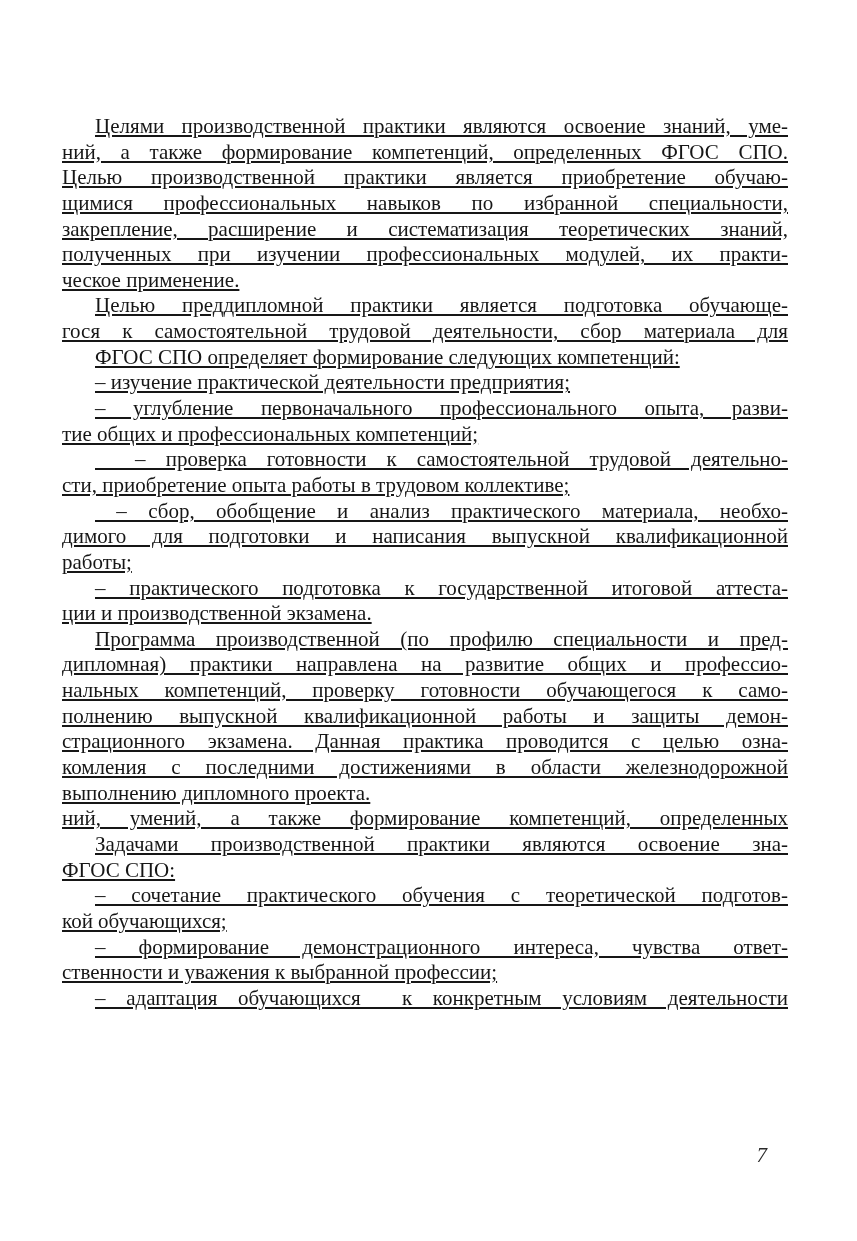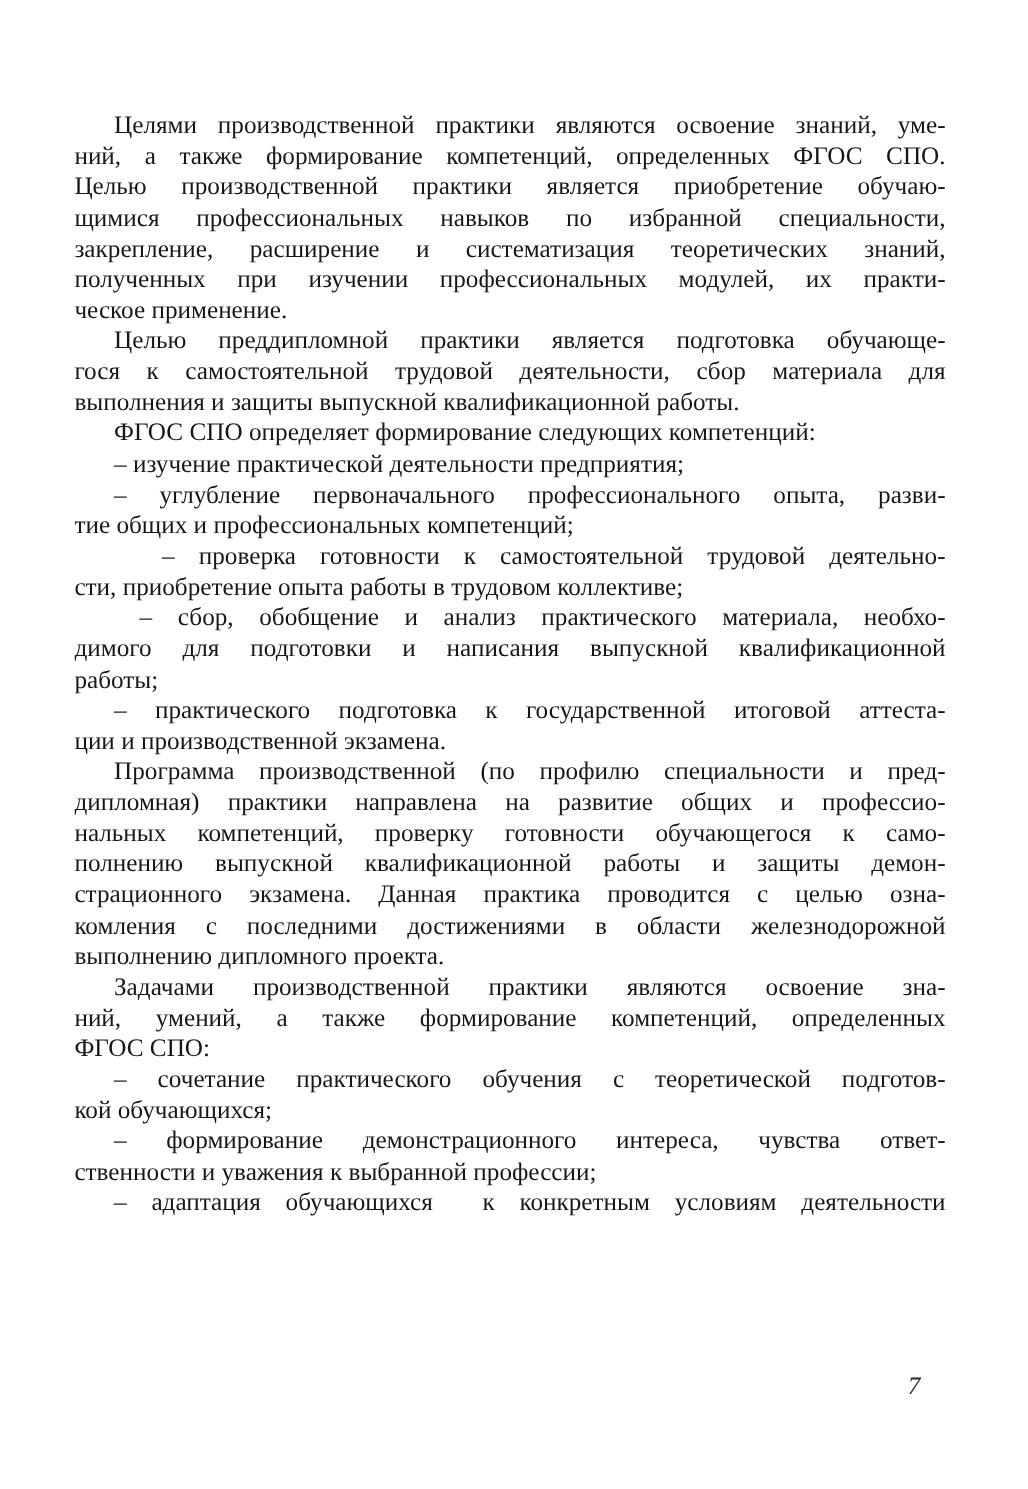"Целями производственной практики" .text-block { text-decoration: none -> underline; top: 92px -> 114px }
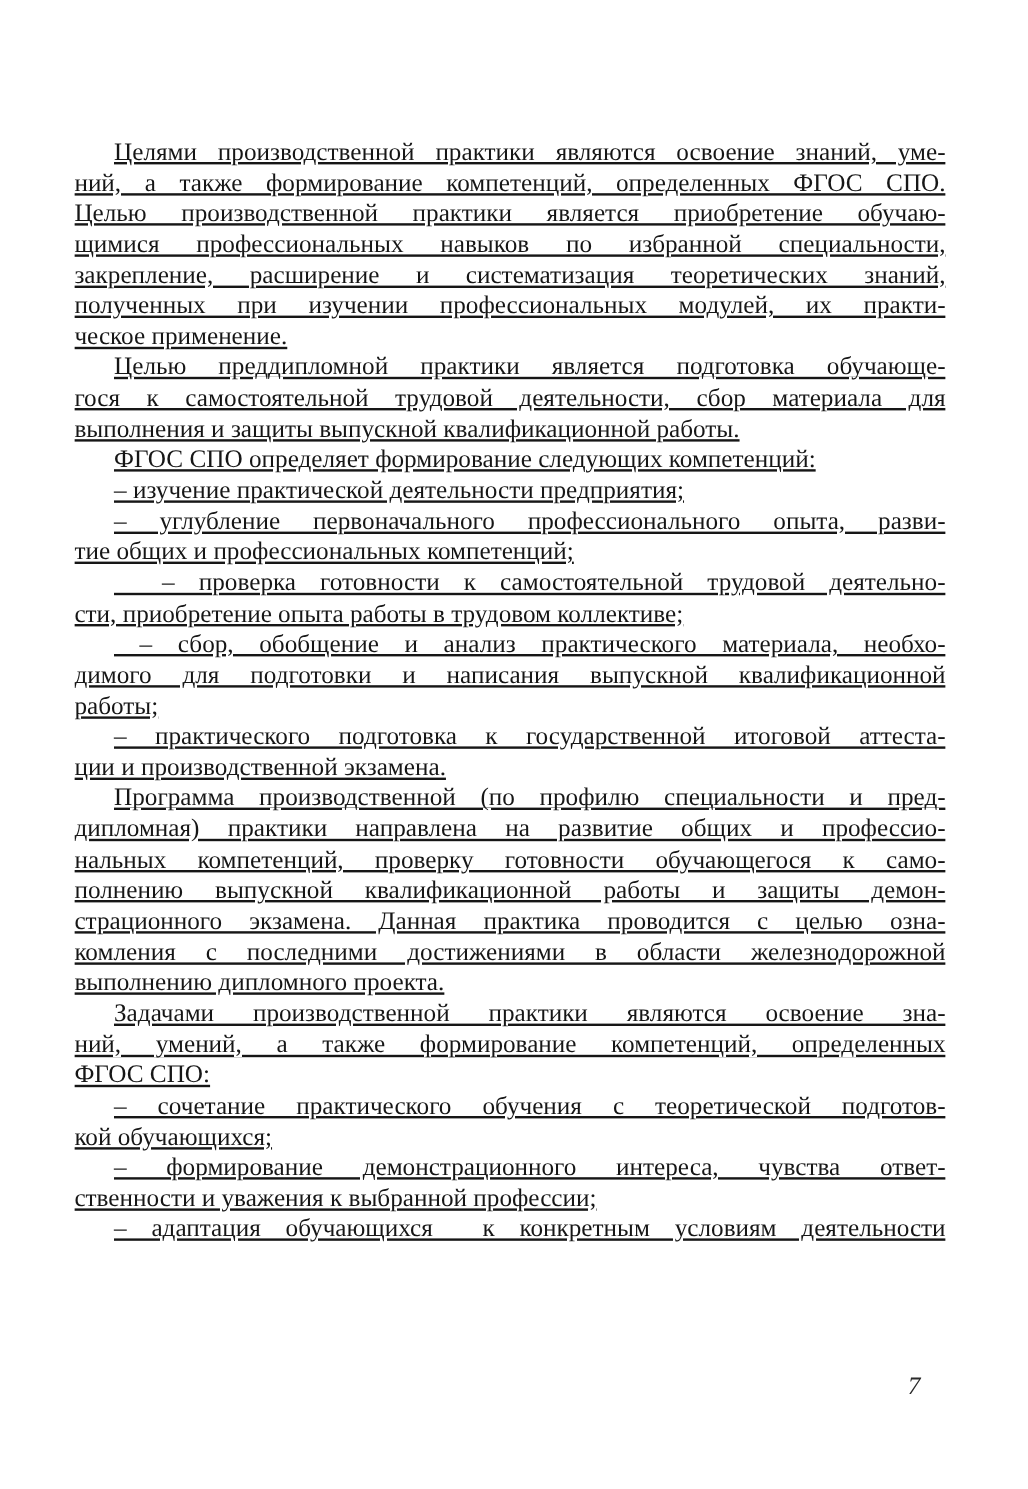"выполнения и защиты выпускной" div.line { html: <div>выполнения и защиты выпускной квалификационной работы.</div> -> none }
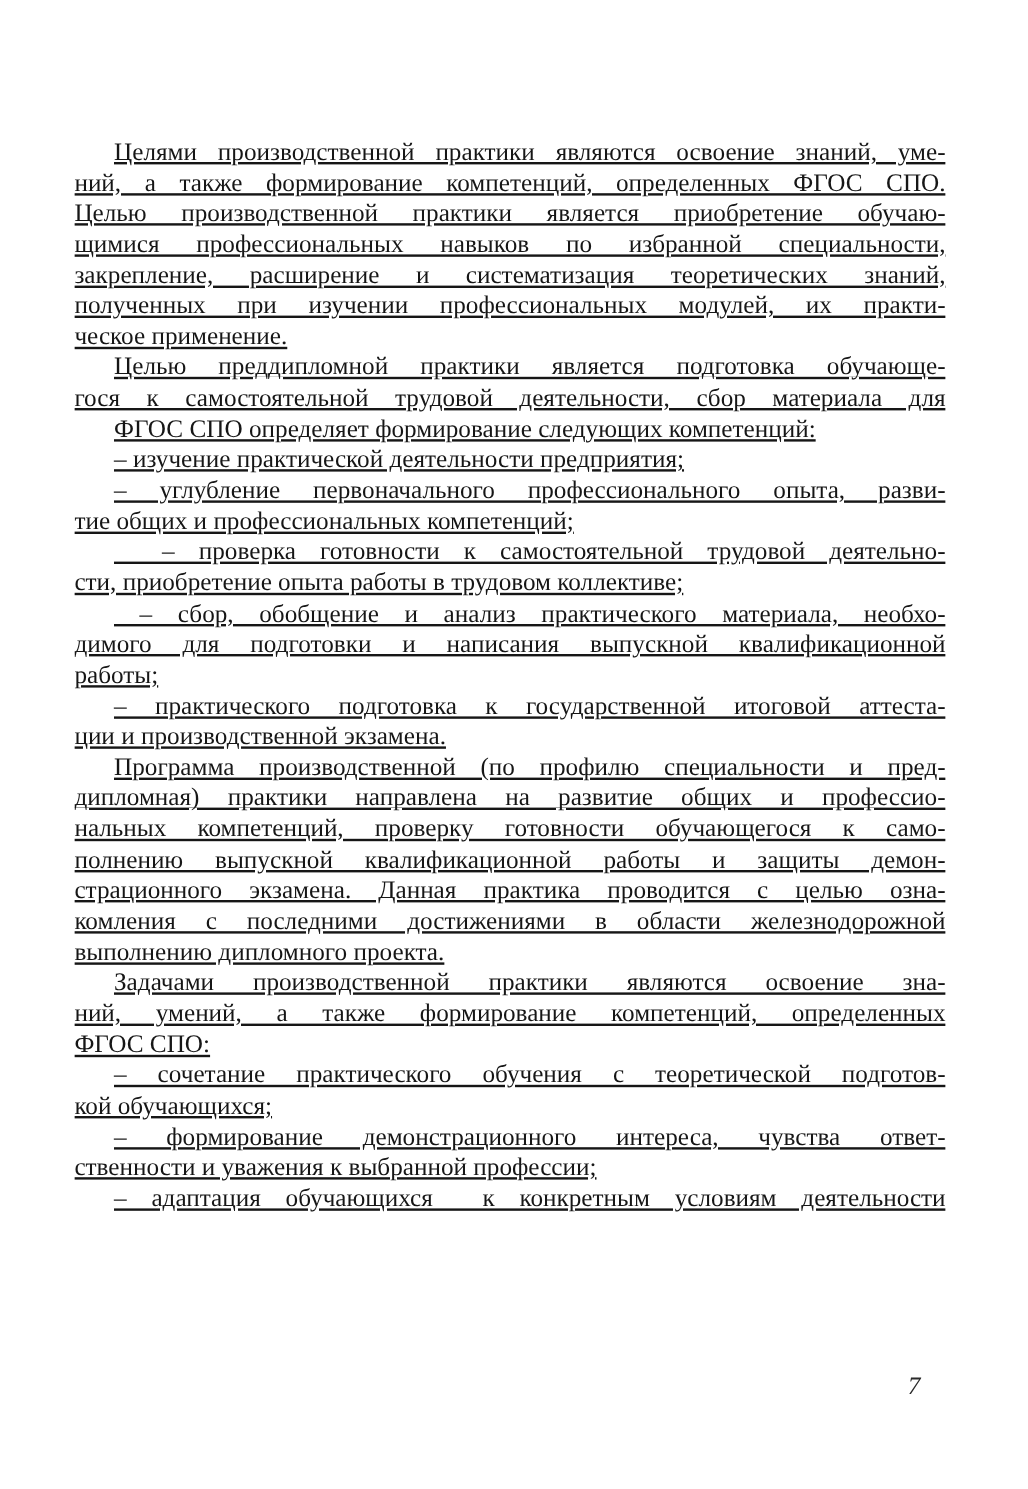"Задачами производственной практики" div.line { order: before "ний, умений, а также формирование" -> after "ний, умений, а также формирование" }
